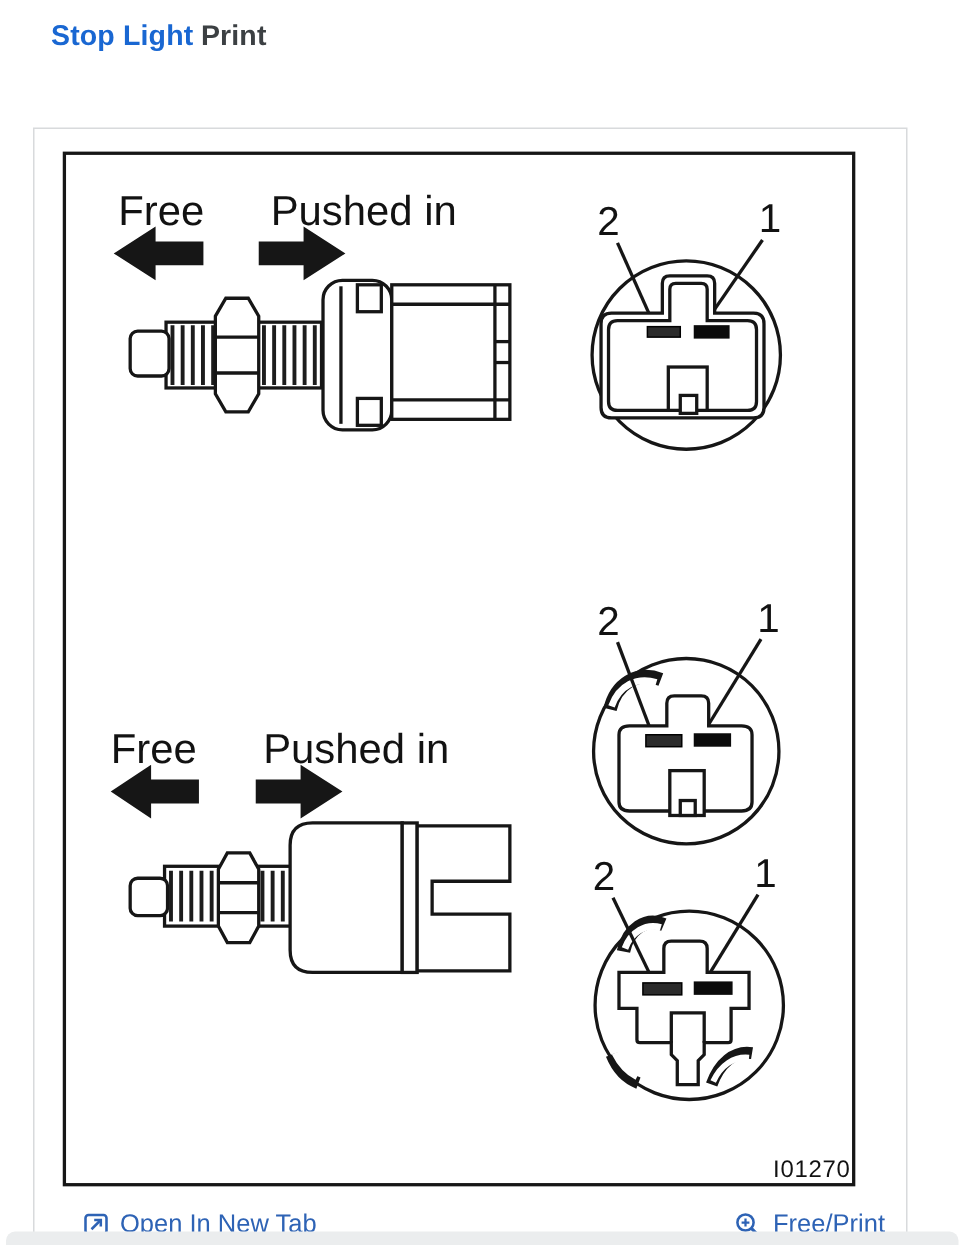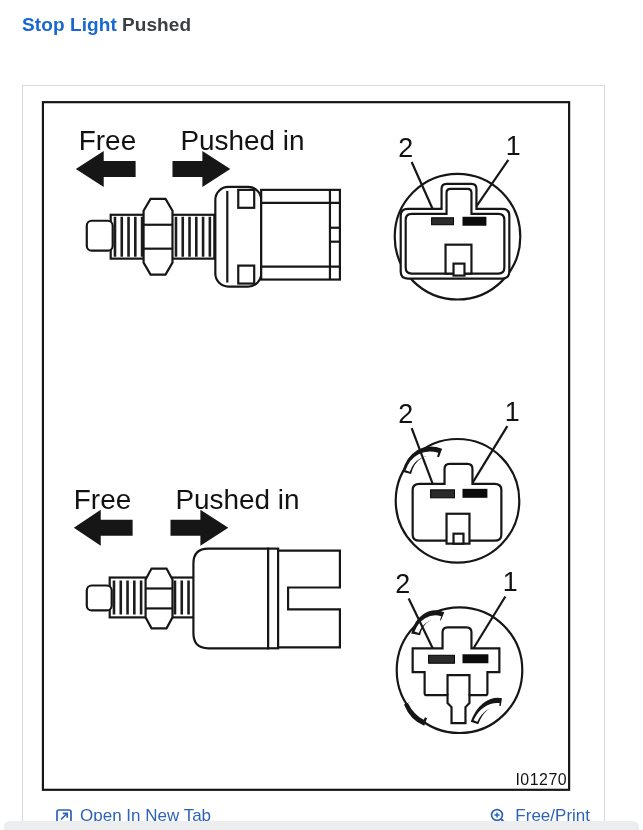"Stop Light" .page-title .t-blue { margin-left: none -> 12px }
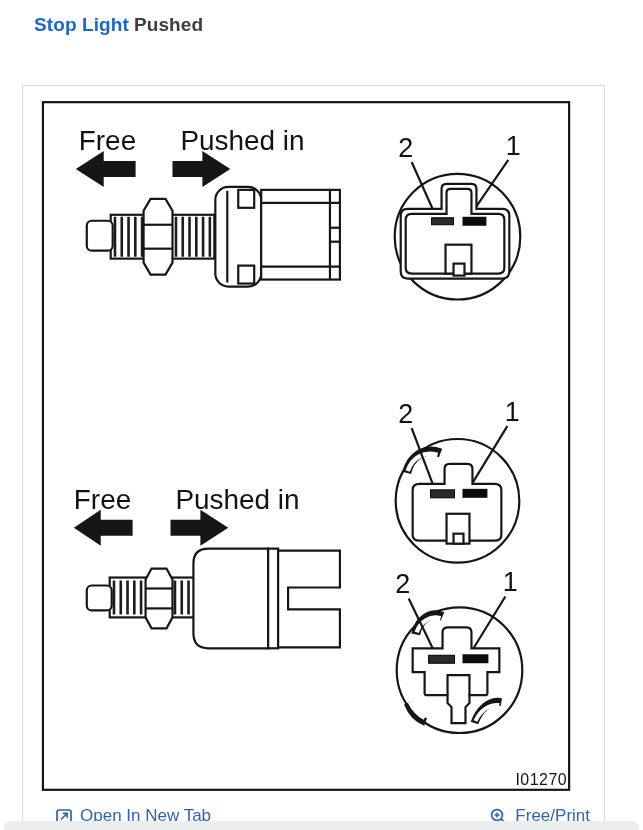"Pushed" span.t-dark { text: Pushed -> Print }
